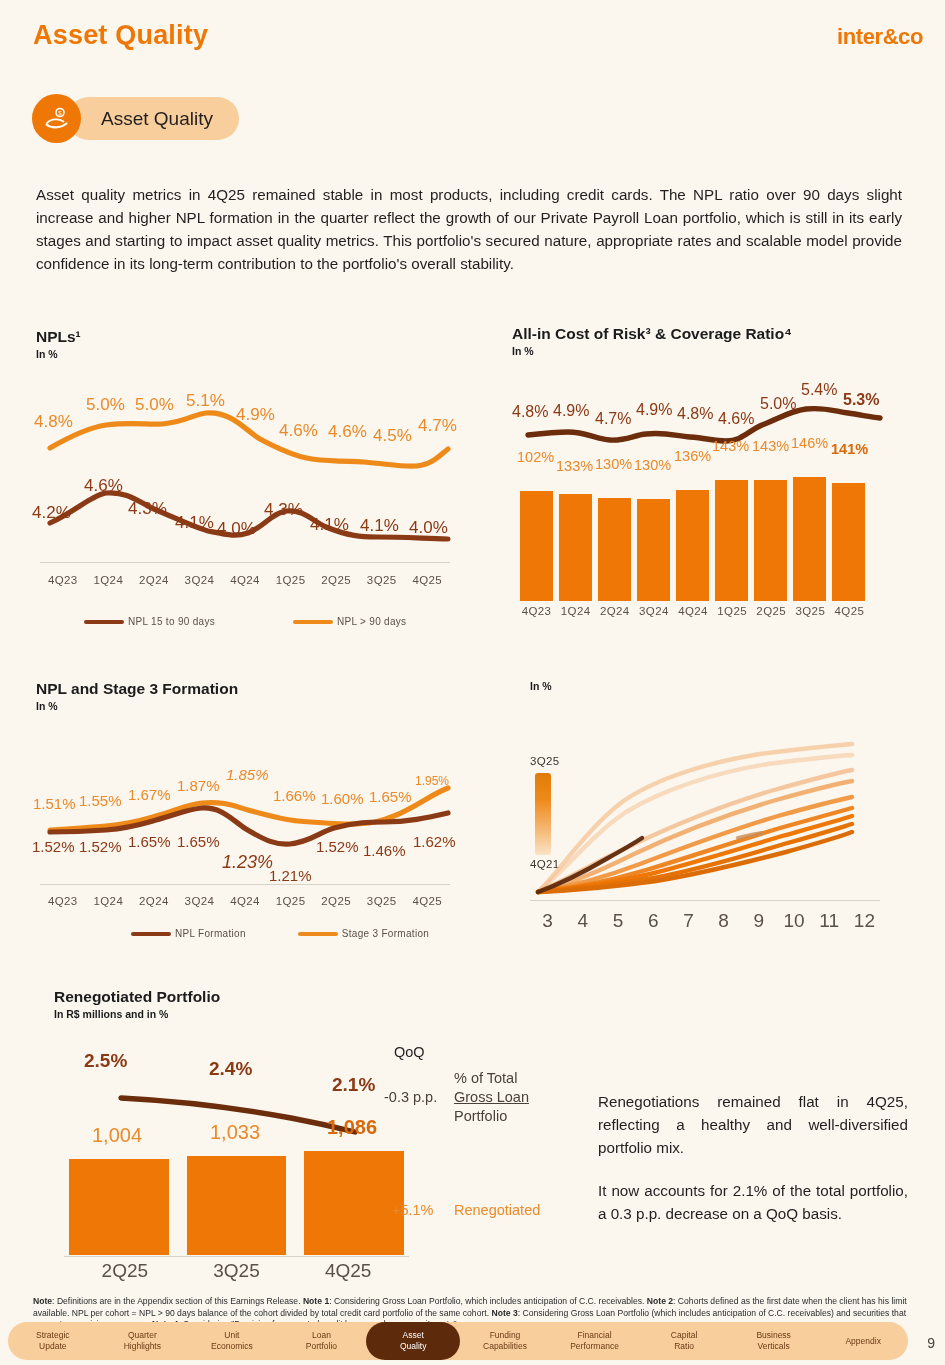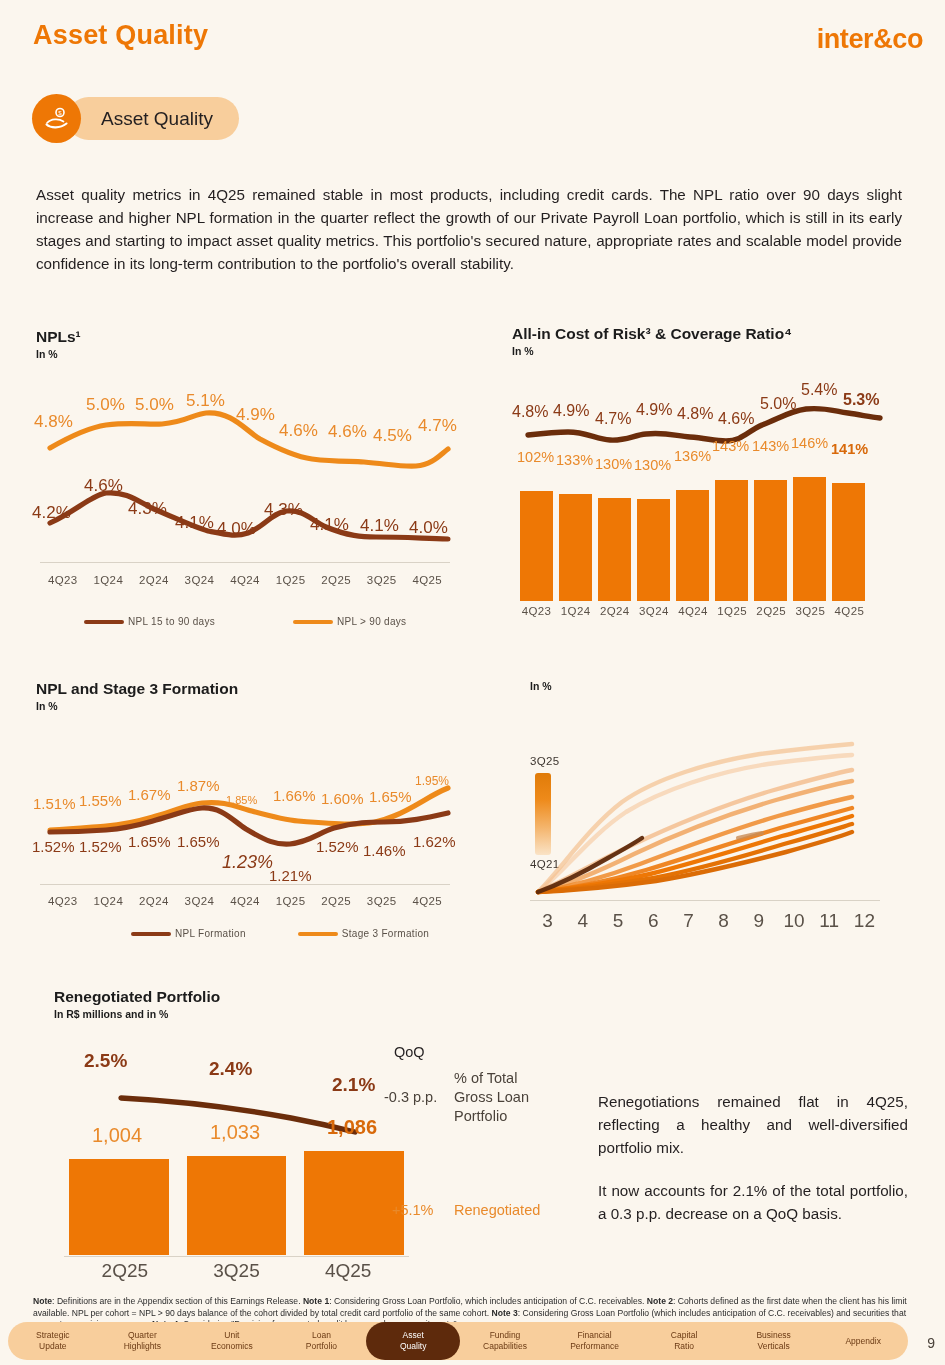"inter&co" #brand-logo { font-size: 27px -> 22px }
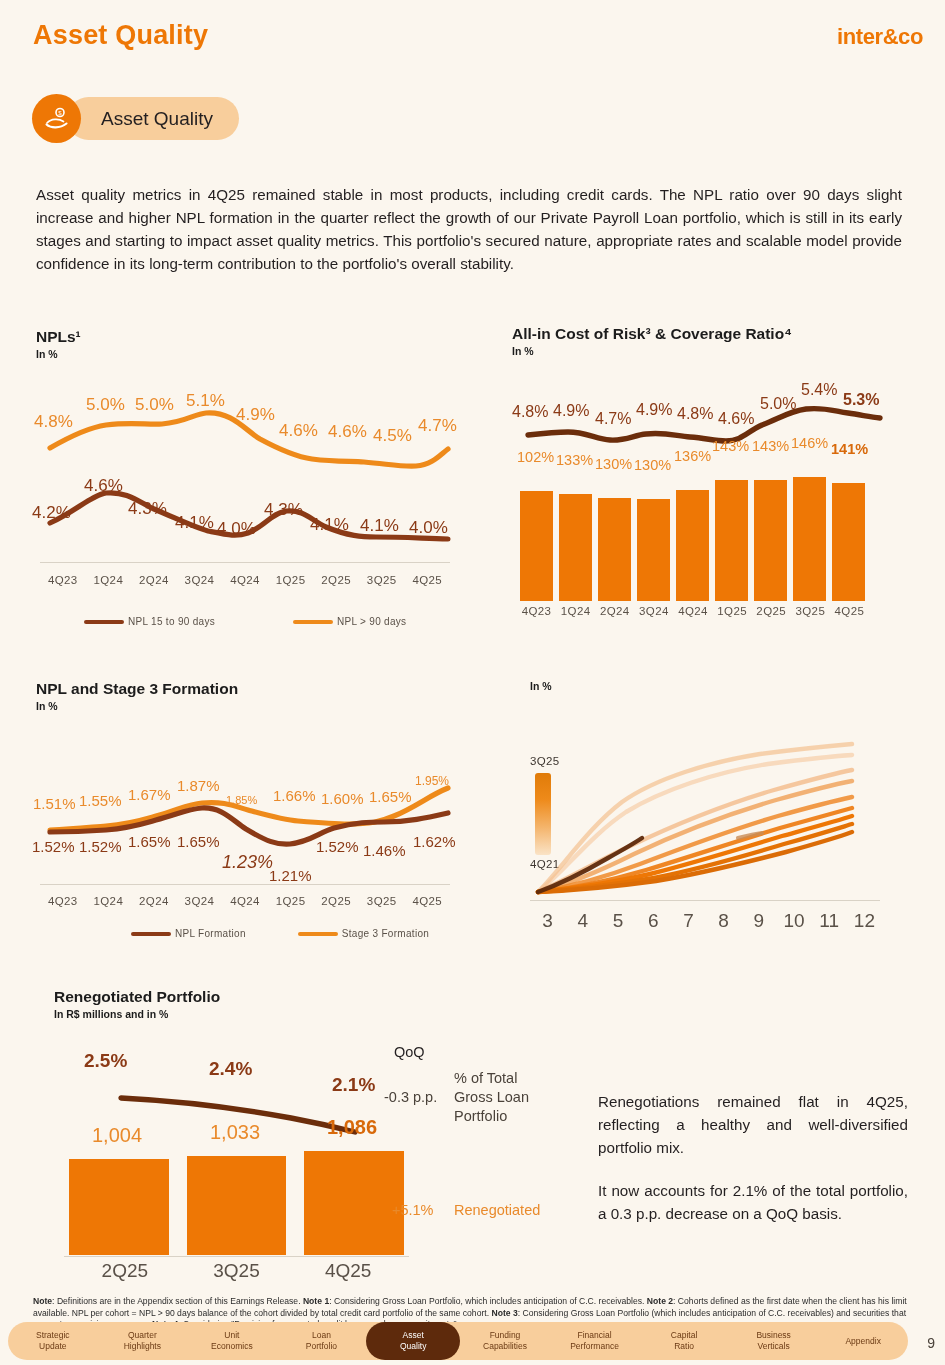"133%" div.bar-val { top: 127px -> 133px }
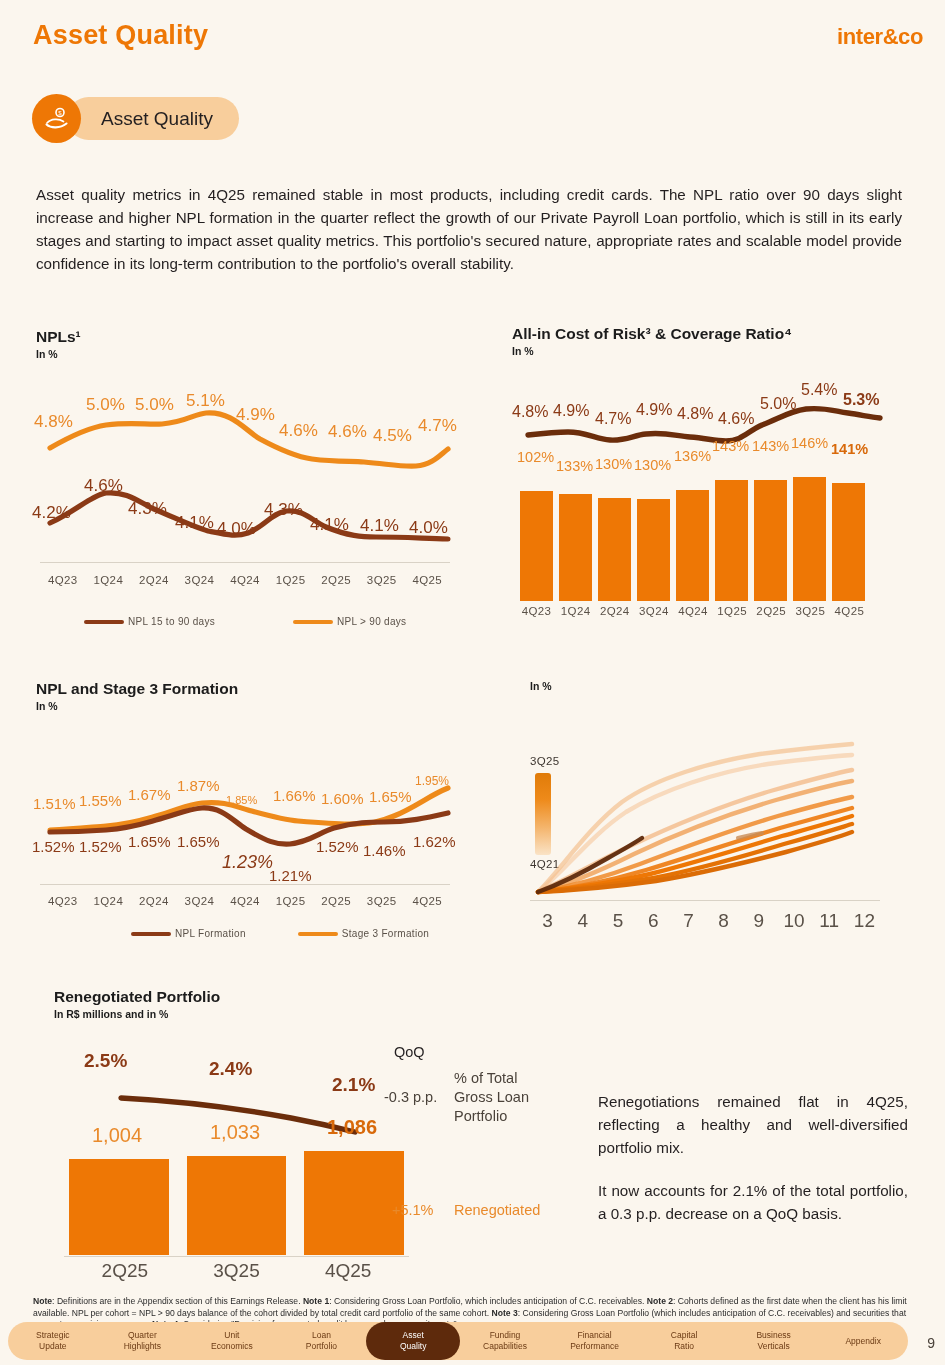"1.85%" div.dlabel { font-size: 11px -> 15px; font-style: none -> italic; top: 44px -> 16px }
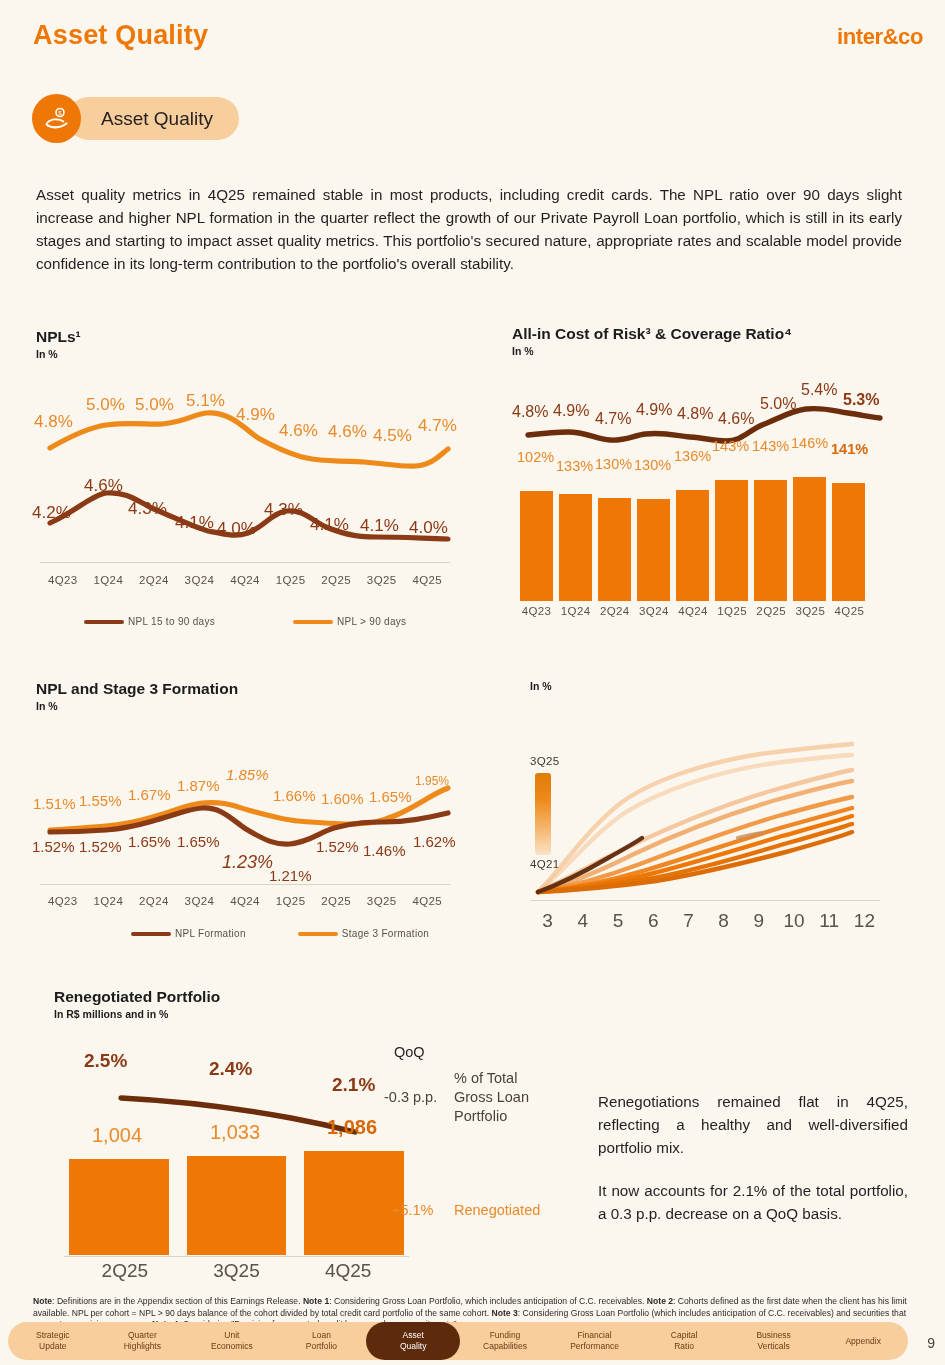"Gross Loan" div.side-note { text-decoration: none -> underline }
